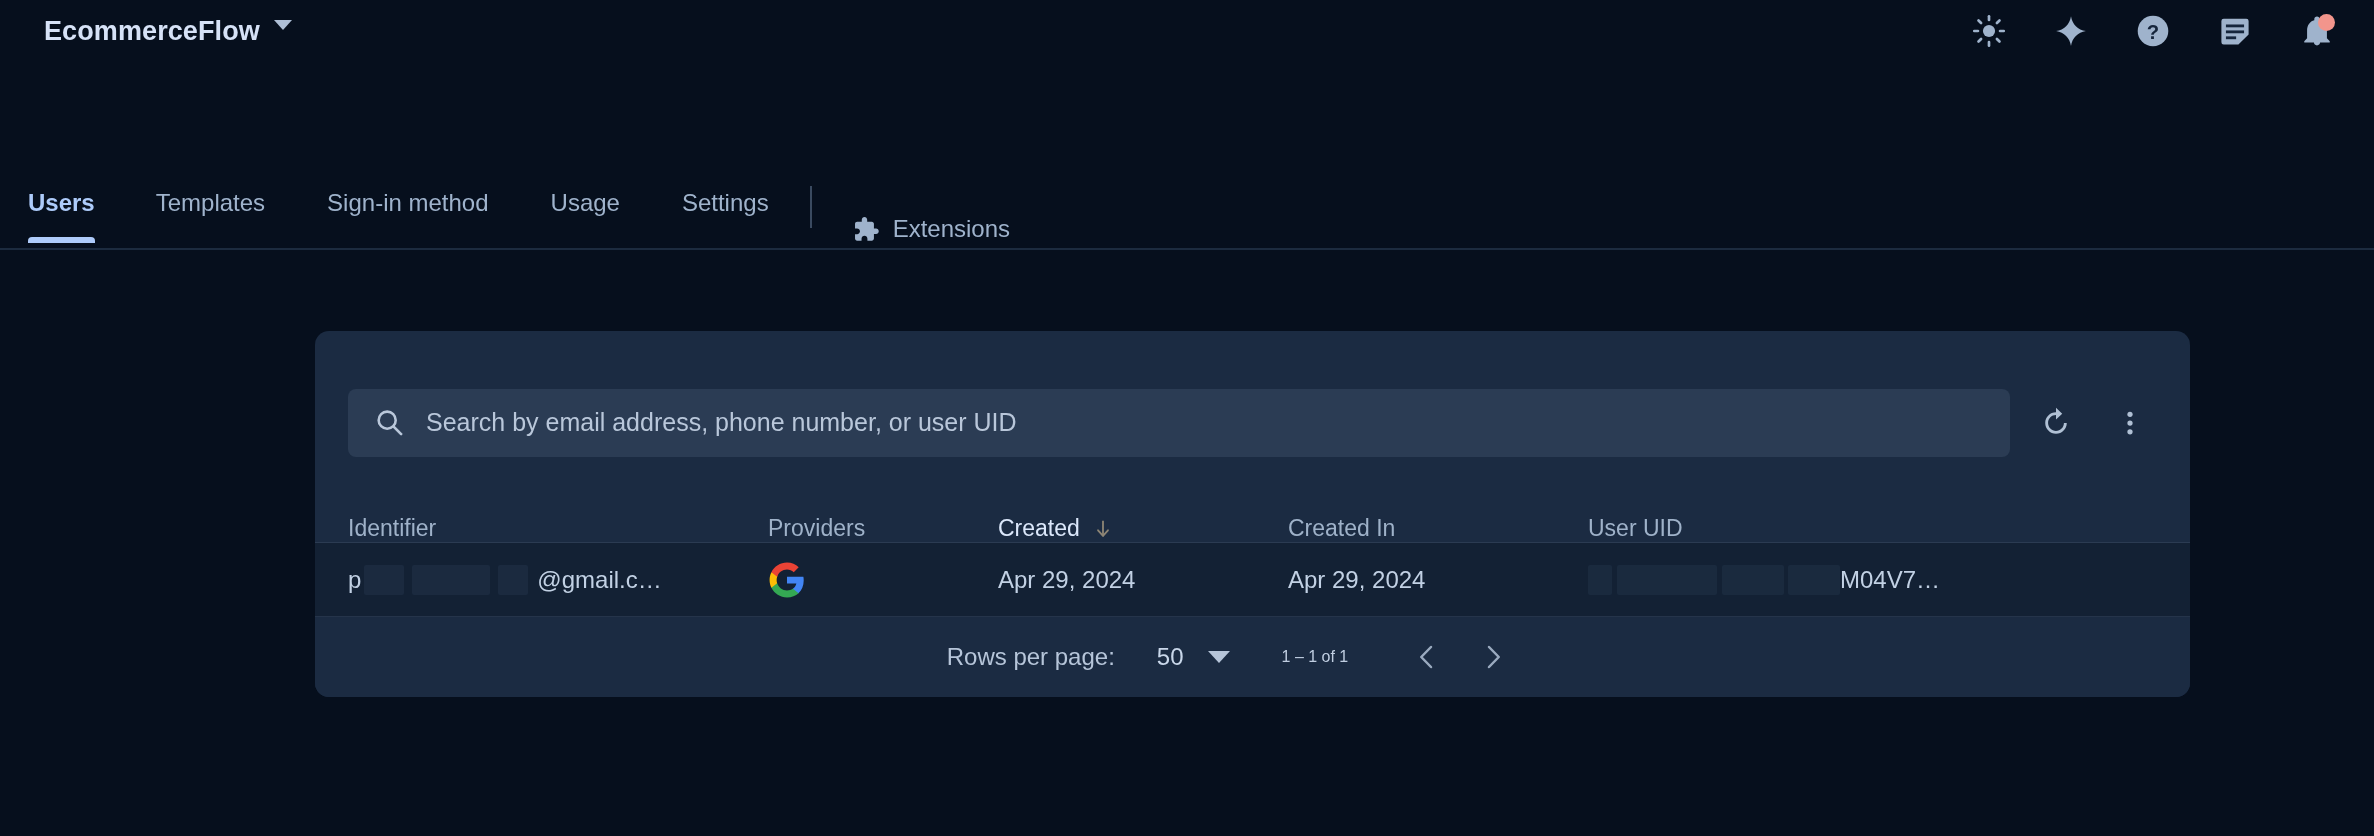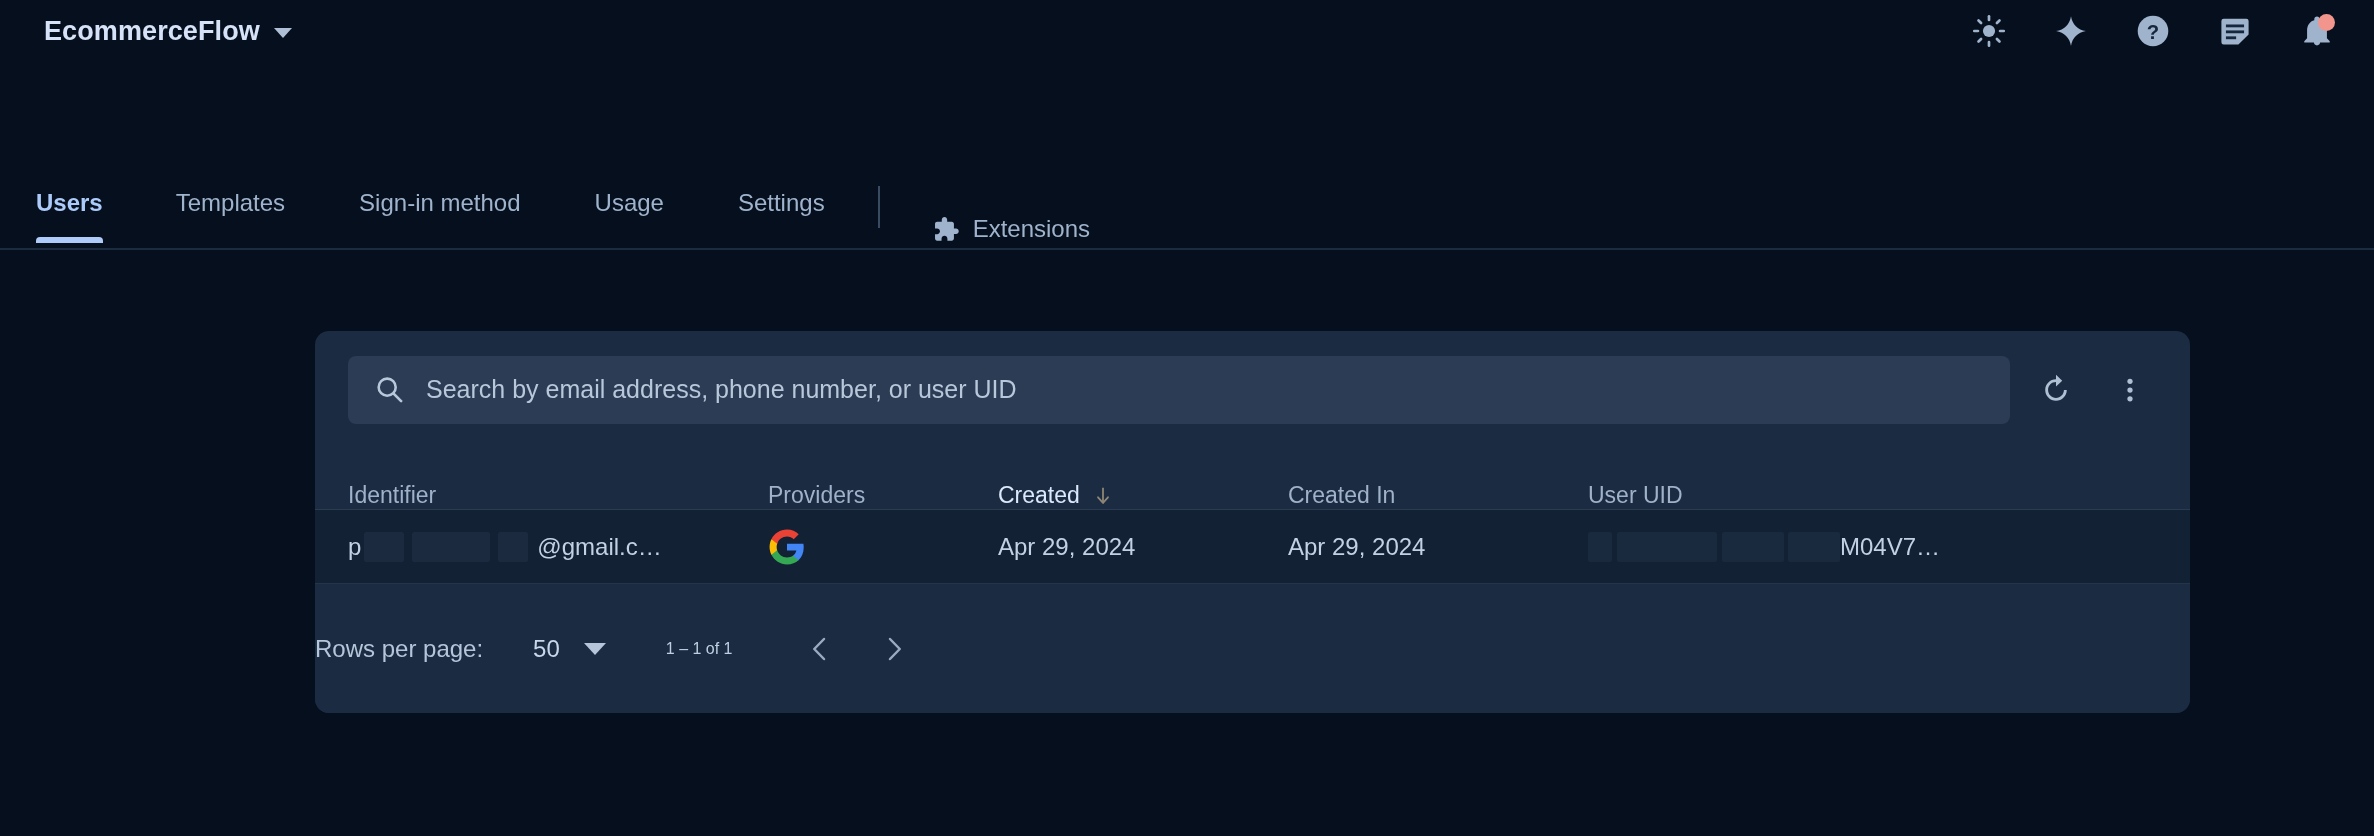"EcommerceFlow" .project { align-items: center -> flex-start }
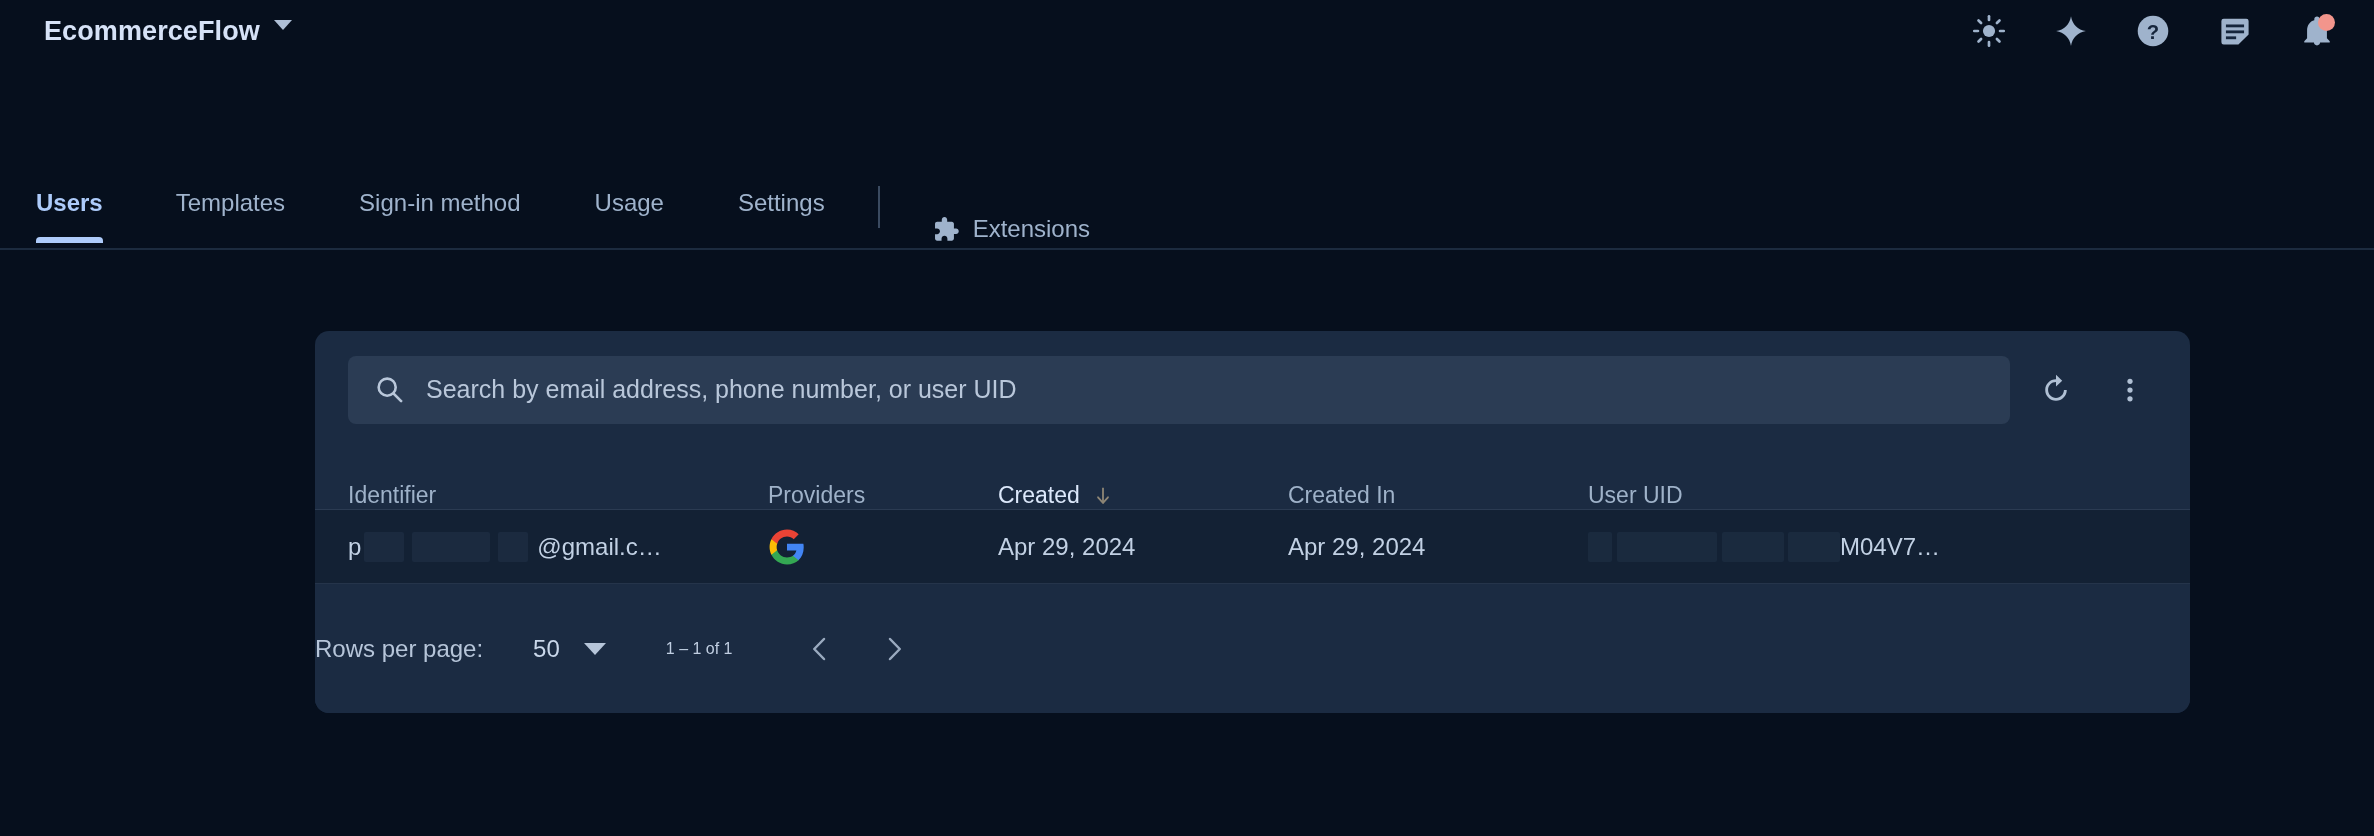"Users" .tabs { gap: 12px -> 0; padding-left: 36px -> 28px }
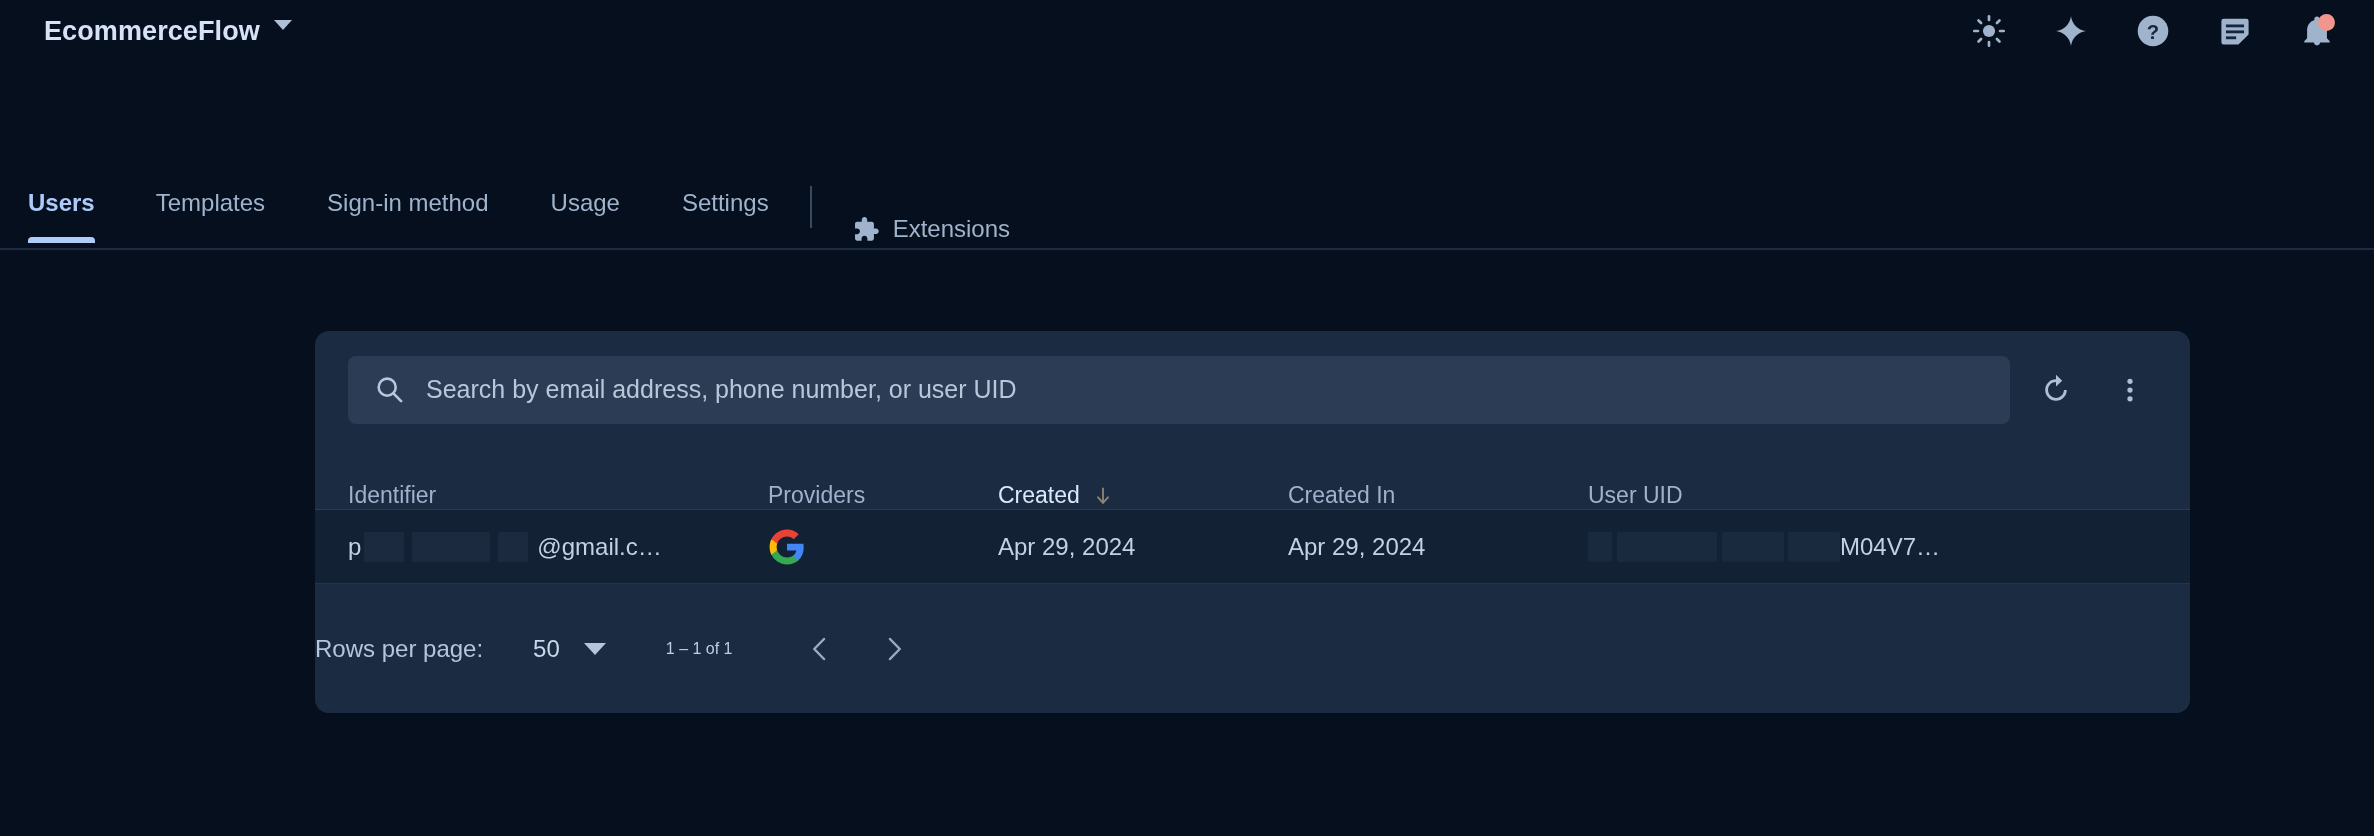"Search by email address, phone" .card-toolbar { margin-top: none -> 33px }
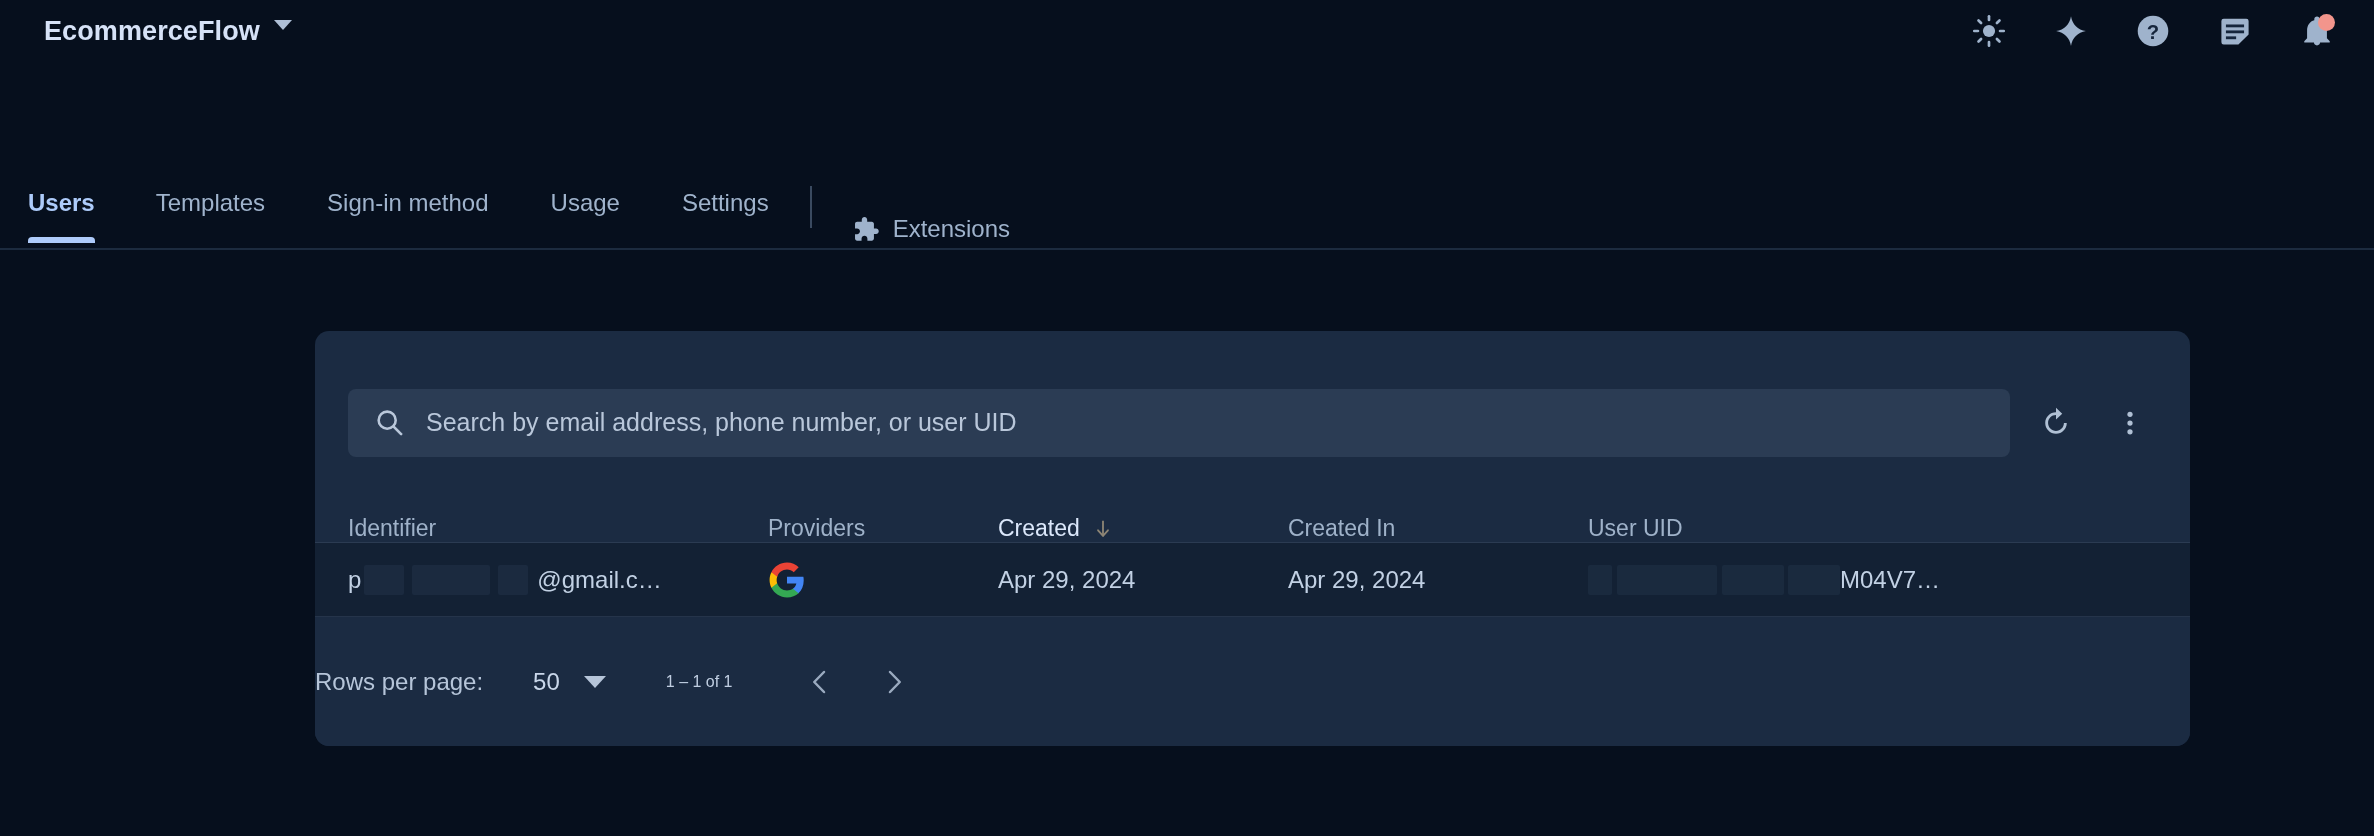"Rows per page:" .tfoot { gap: 8px -> 0; height: 129px -> 80px; justify-content: flex-start -> center }
